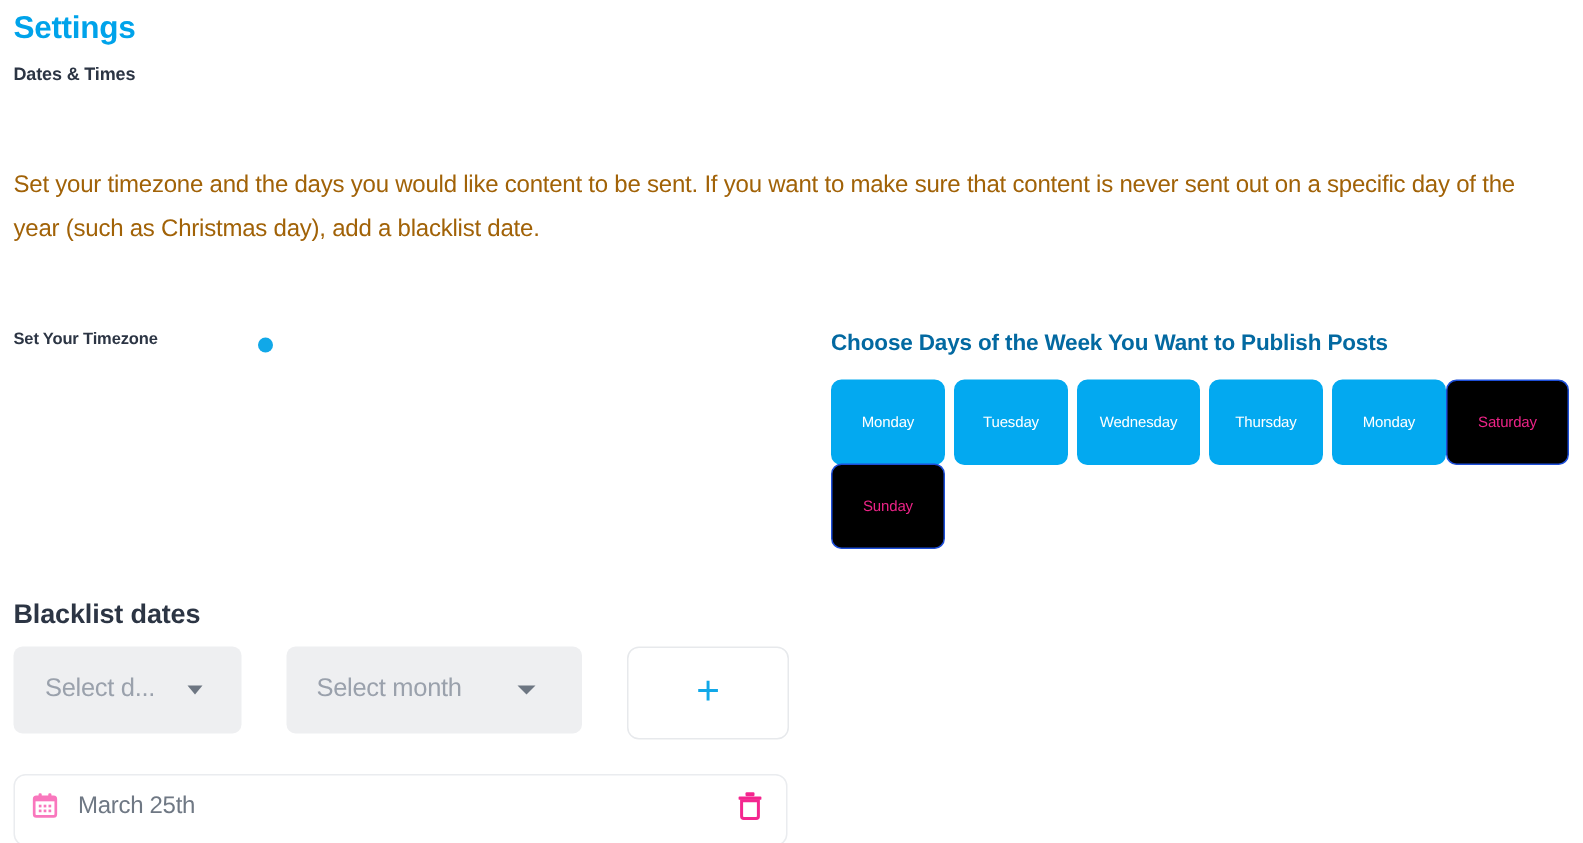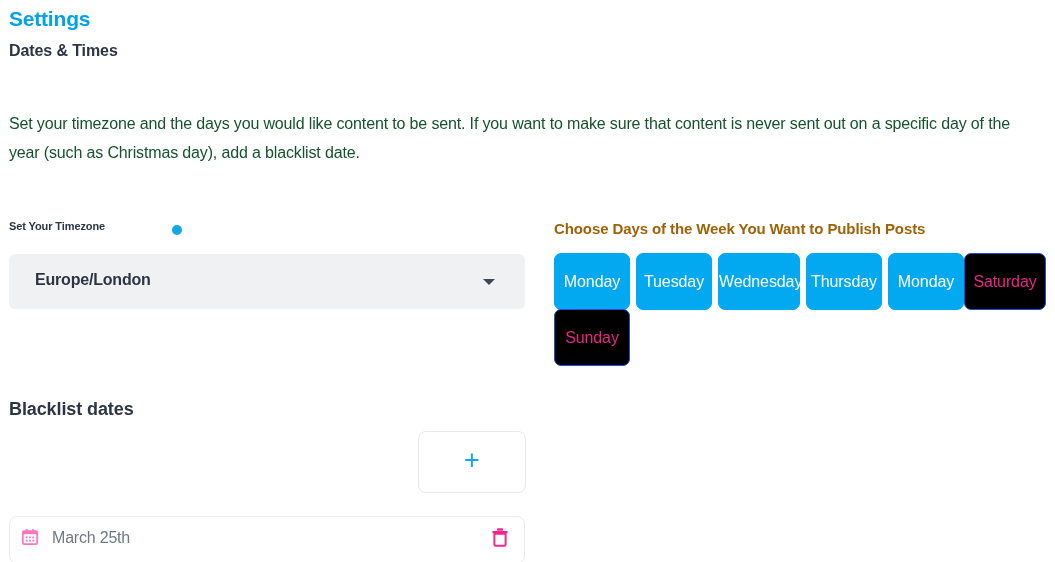"Dates & Times" .subtitle { font-size: 16px -> 12px }
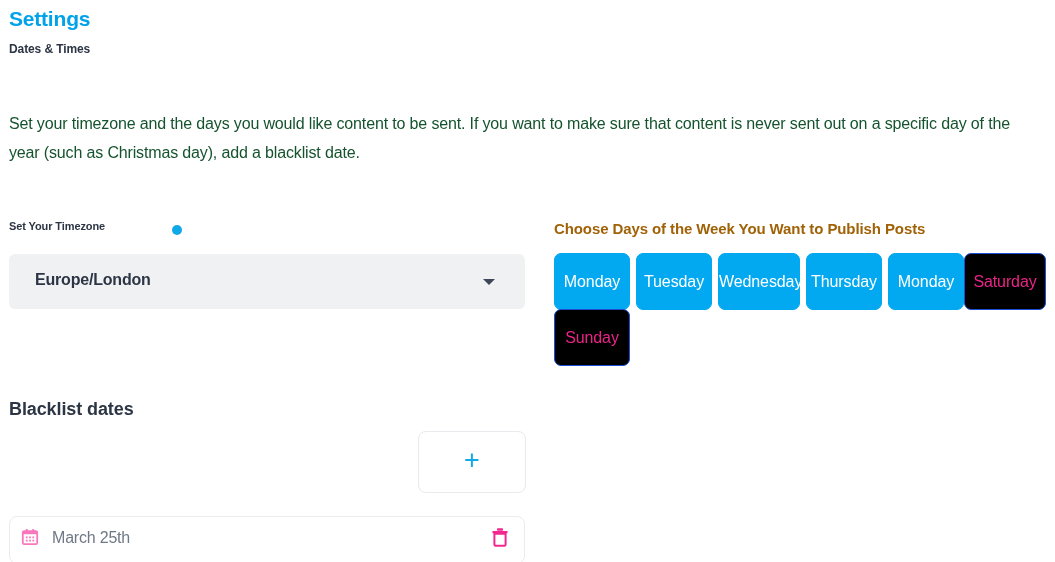"Set your timezone and the" .intro { color: #14532d -> #a16207 }
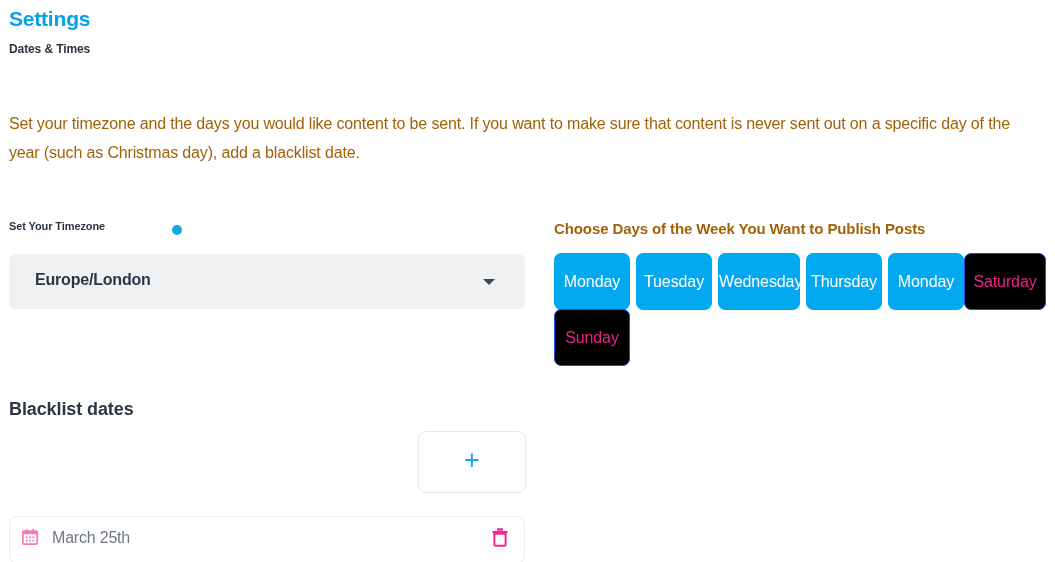"Choose Days of the Week" .days-label { color: #a16207 -> #0369a1 }
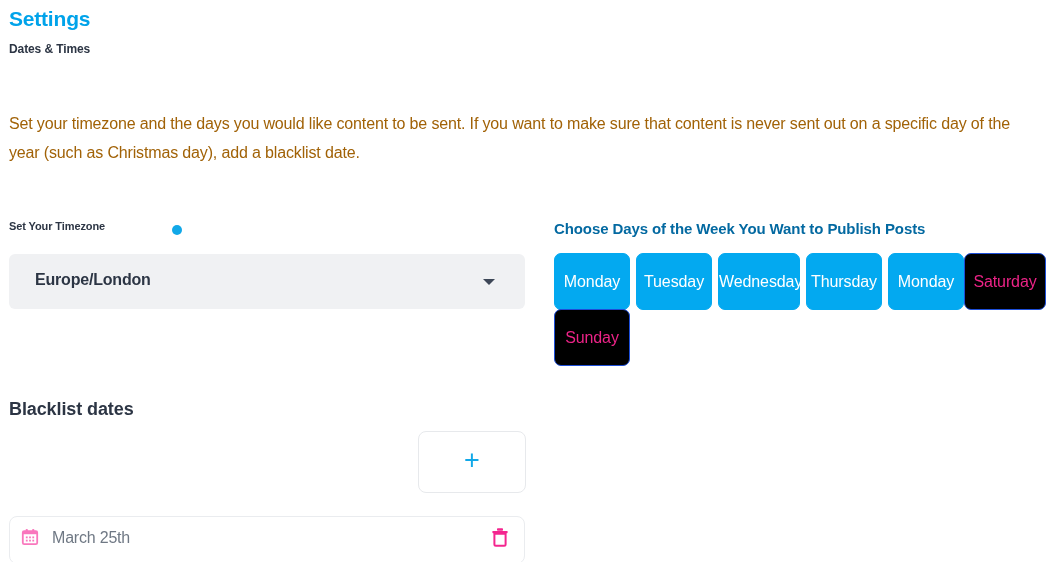"Europe/London" div.tz-select { html: <div> <div>Europe/London</div> <div></div> </div> -> none }
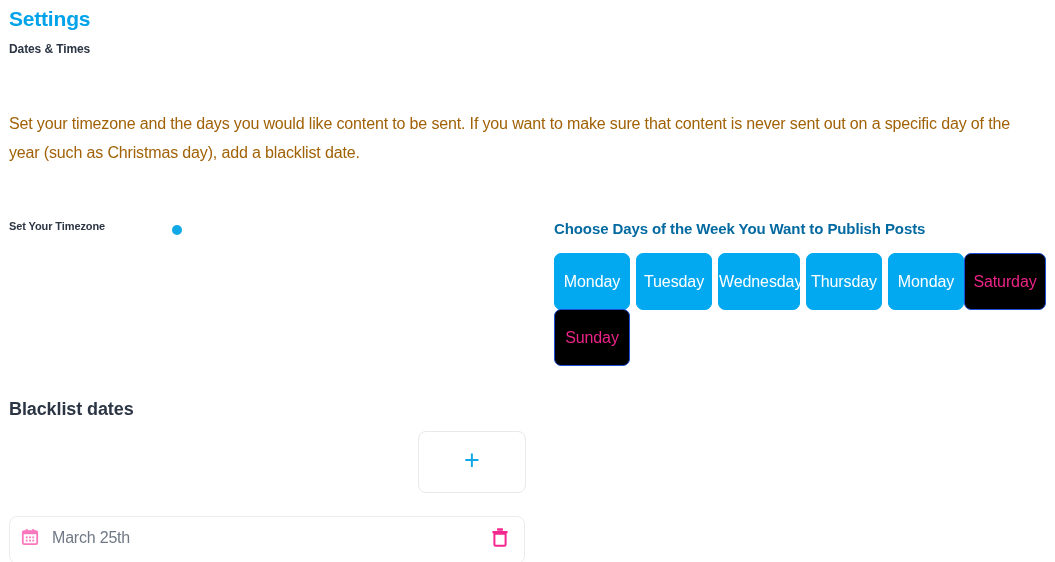"Monday" .day-btn { font-size: 16px -> 10px }
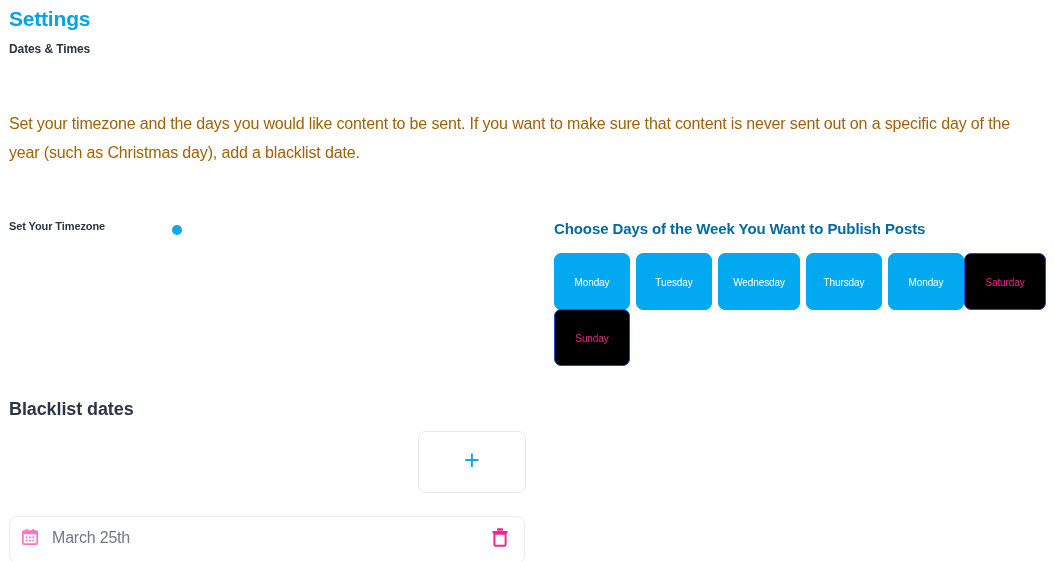"Select d..." div.sel-day { html: none -> <div> <div>Select d...</div> <div></div> </div> }
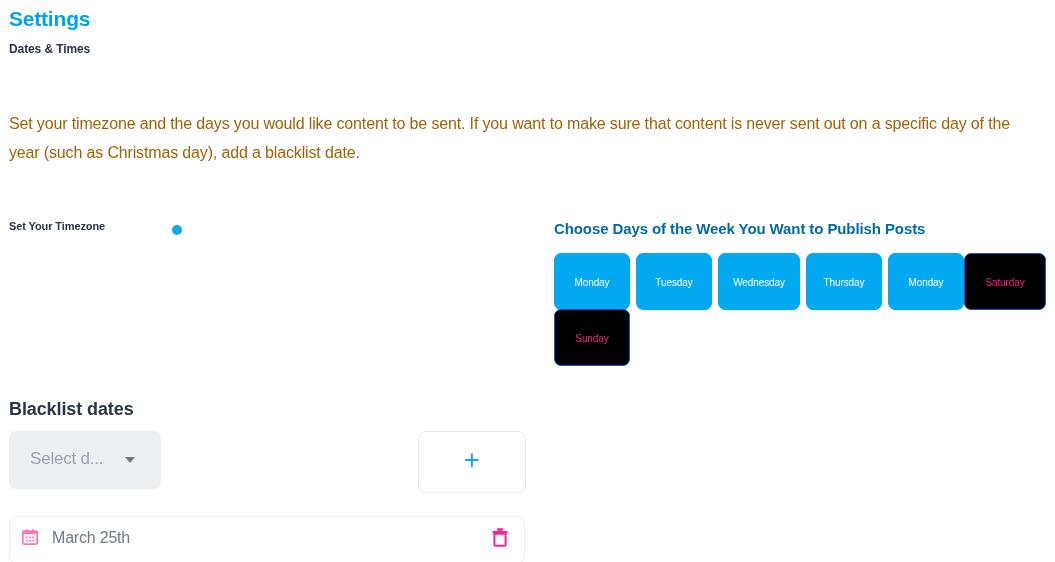"Select month" div.sel-month { html: none -> <div> <div>Select month</div> <div></div> </div> }
